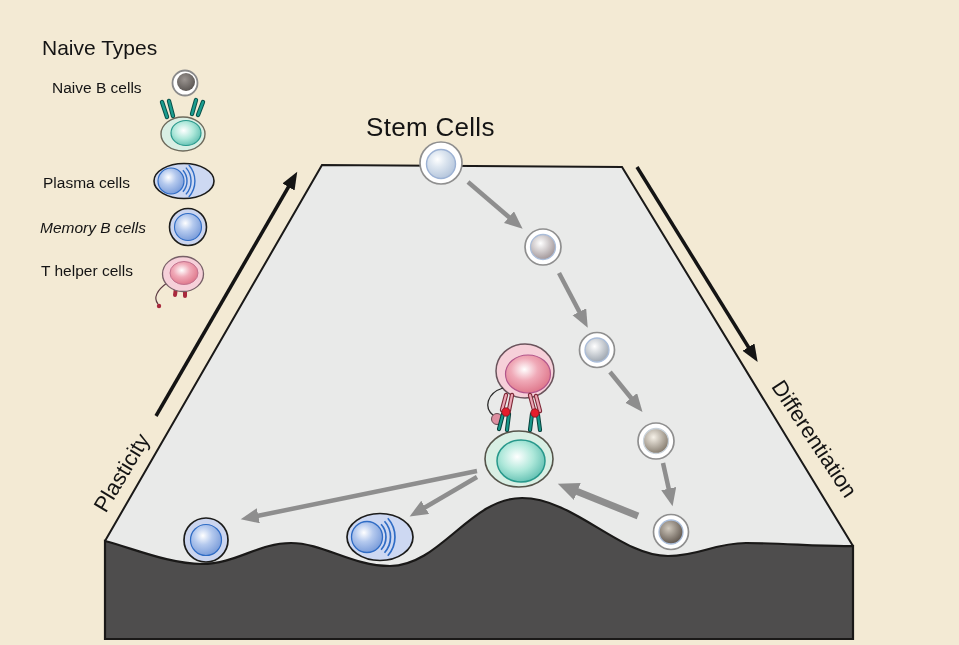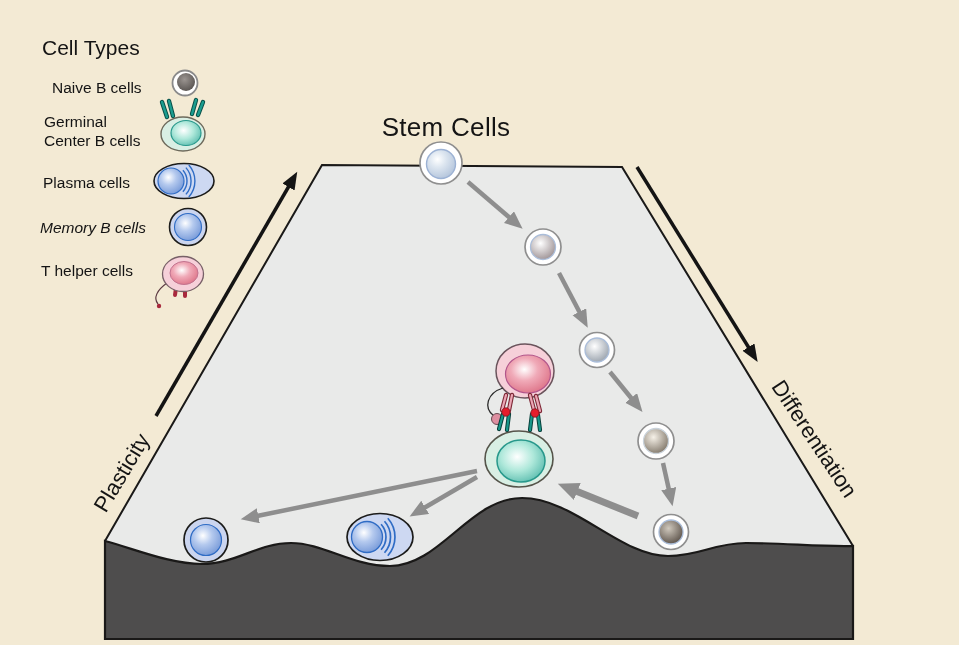"Cell Types" div.txt { text: Cell -> Naive }
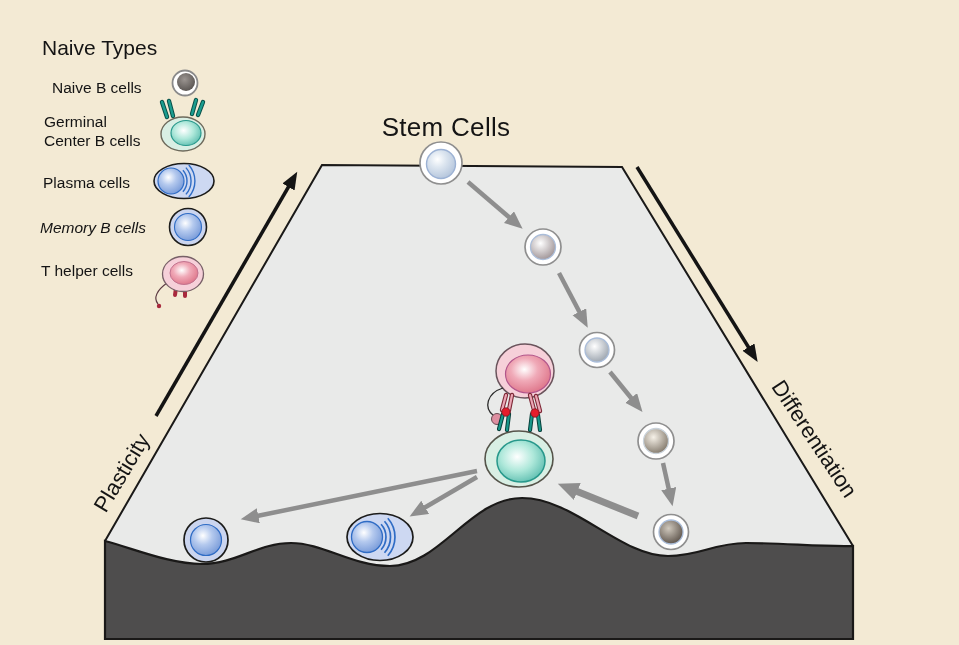"Germinal Center B cells" div.txt { html: <div>Germinal Center B cells</div> -> none }
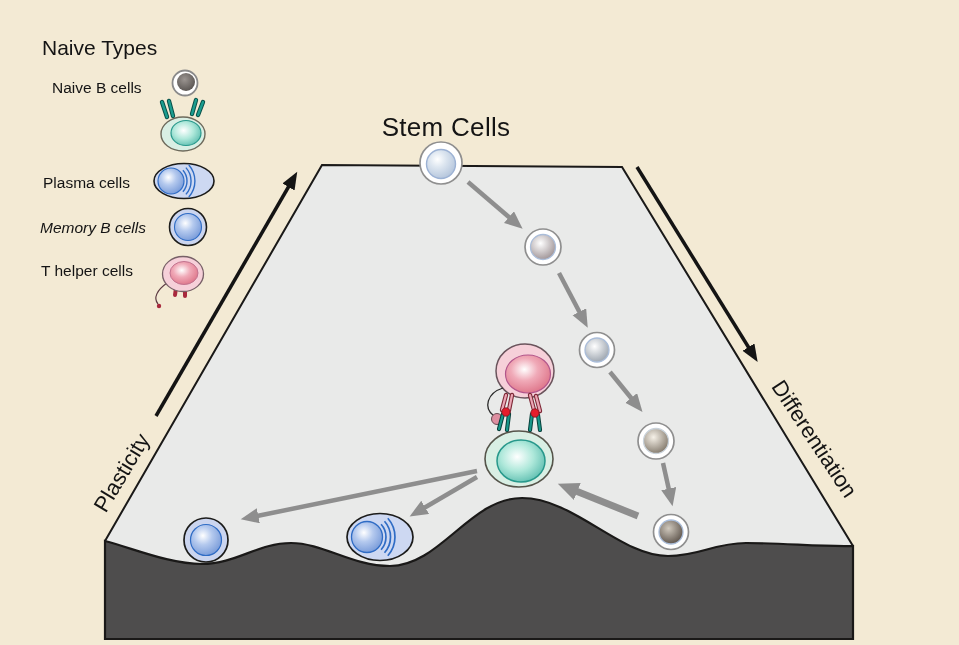"Stem Cells" .title { text-align: center -> none }
